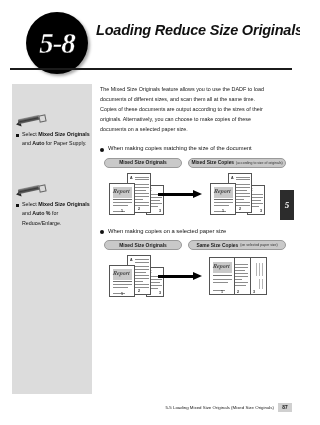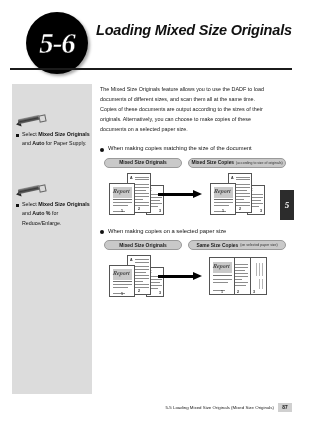"5-6" div.num { text: 5-6 -> 5-8 }
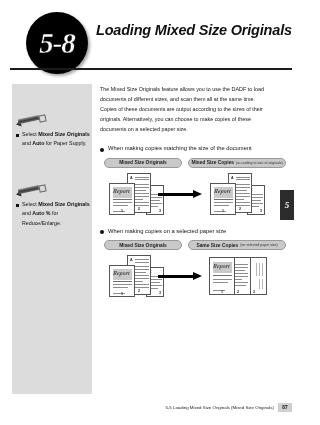"Loading Mixed Size Originals" div.page-title { text: Mixed -> Reduce }
